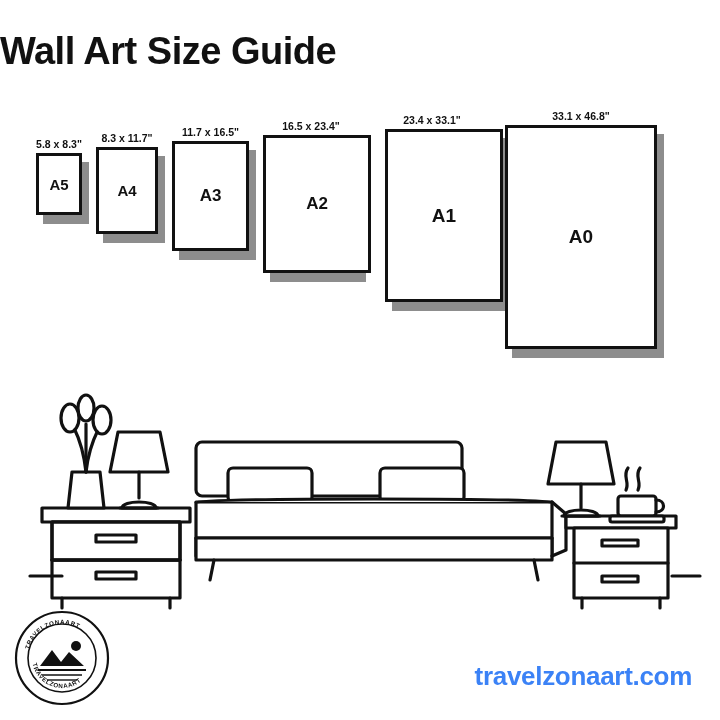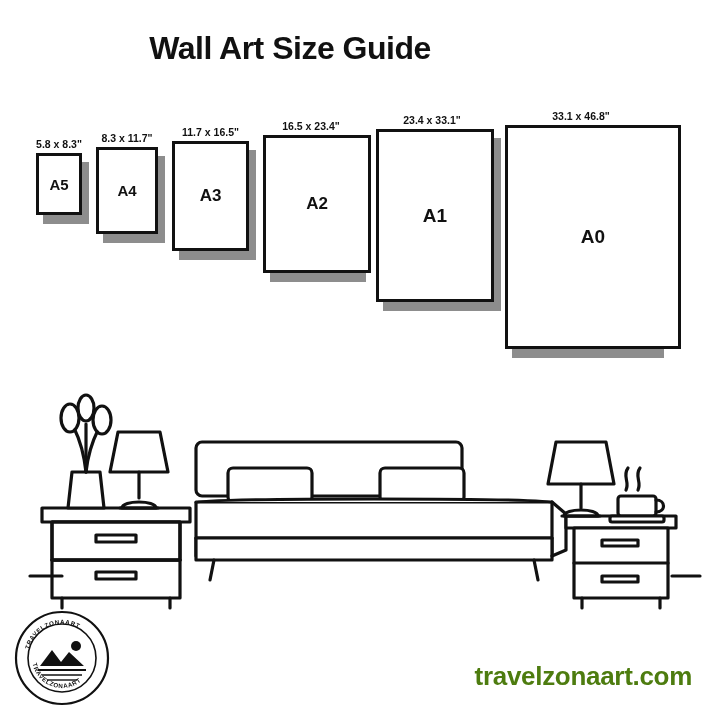"Wall Art Size Guide" #title { font-size: 32px -> 38px; text-align: center -> left }
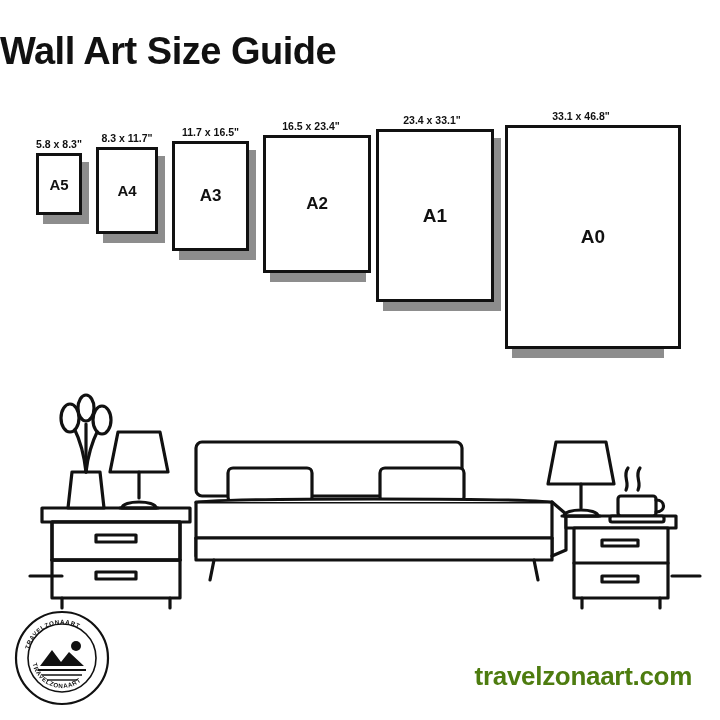"A1" div { left: 3px -> 12px }
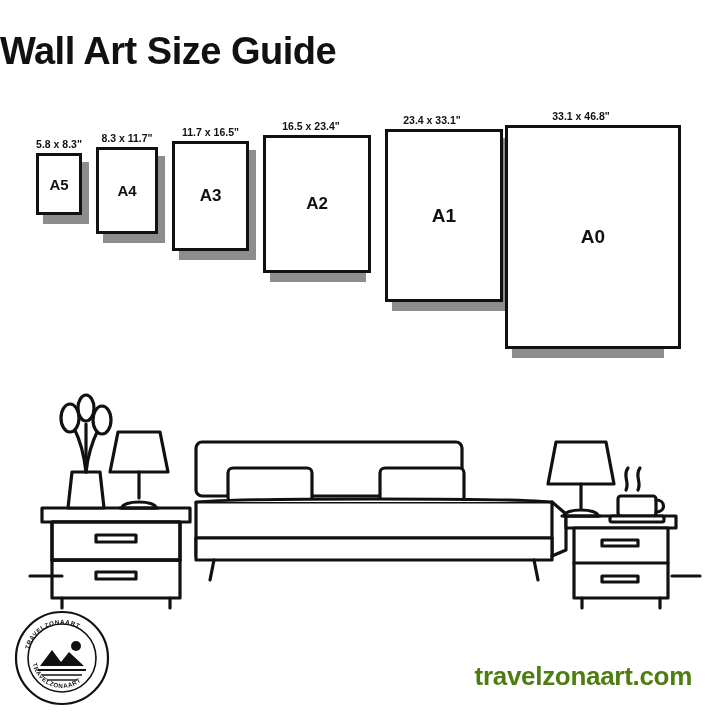"A0" div.frame-box { width: 176px -> 152px }
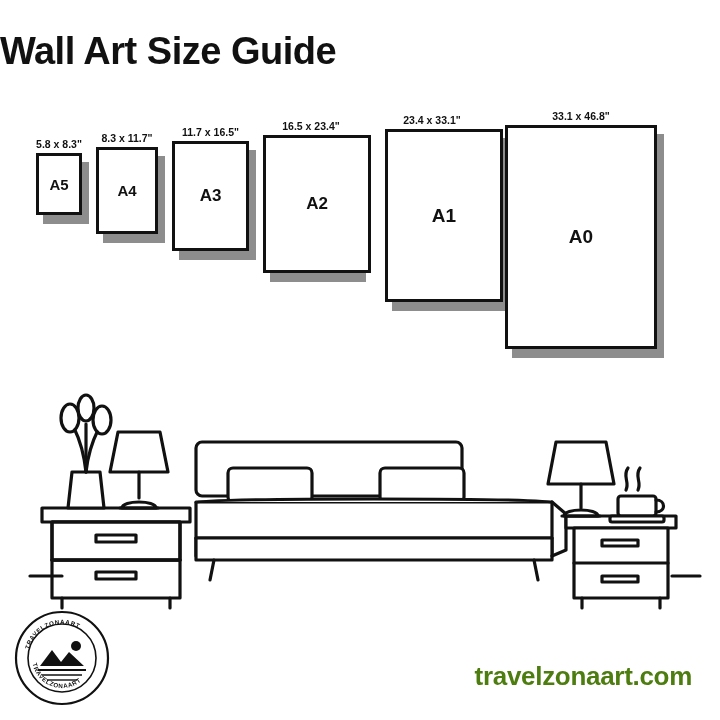"travelzonaart.com" #footer-url { color: #4d7c0f -> #3b82f6 }
